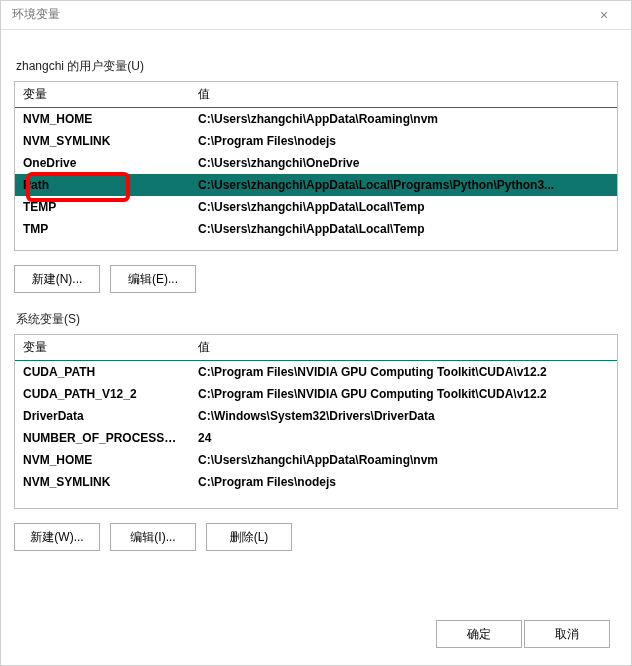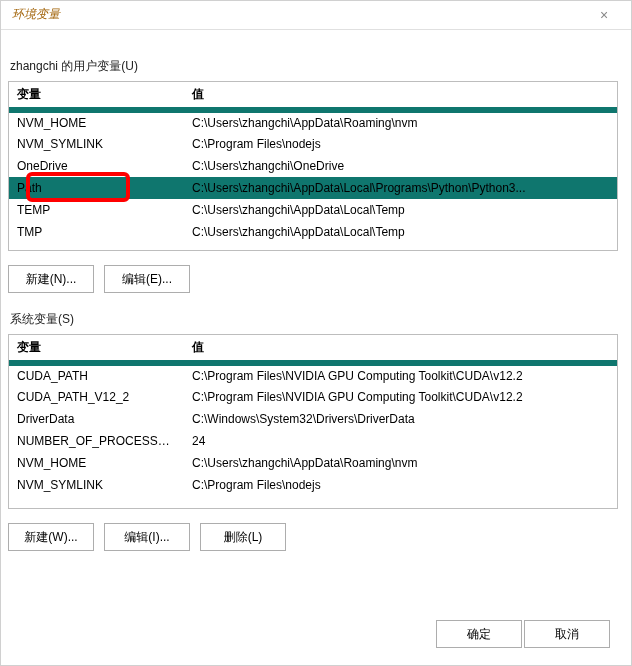"环境变量" .titlebar .title { color: #a16207 -> #737373; font-style: italic -> none }
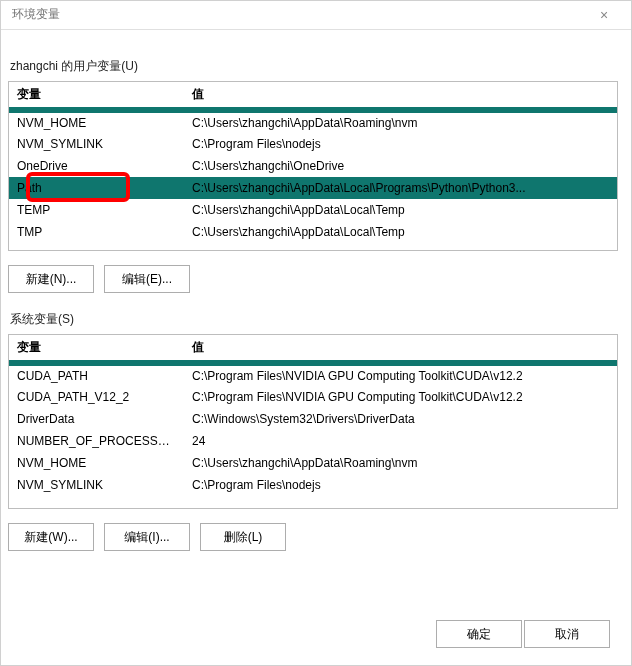"zhangchi 的用户变量(U)" .content { padding: 10px 14px 10px 8px -> 10px 14px 10px 14px }
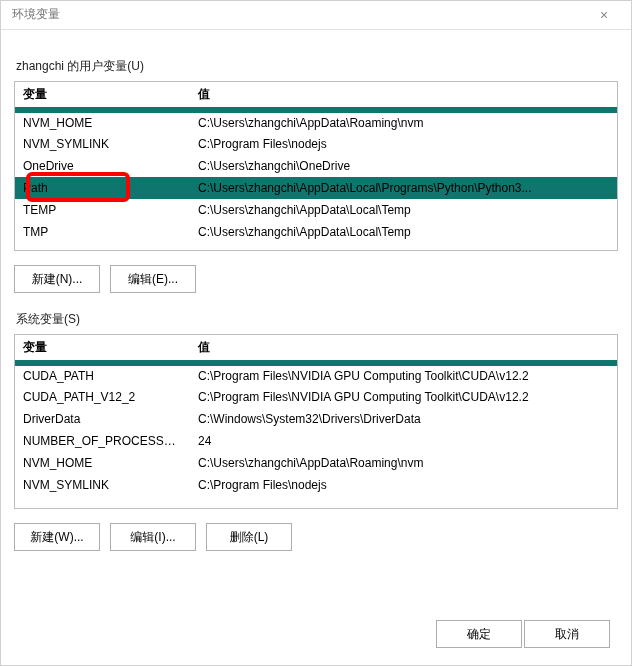"变量" table.vars th { border-bottom: 6px solid #0f766e -> 1px solid #0f766e; font-weight: bold -> normal }
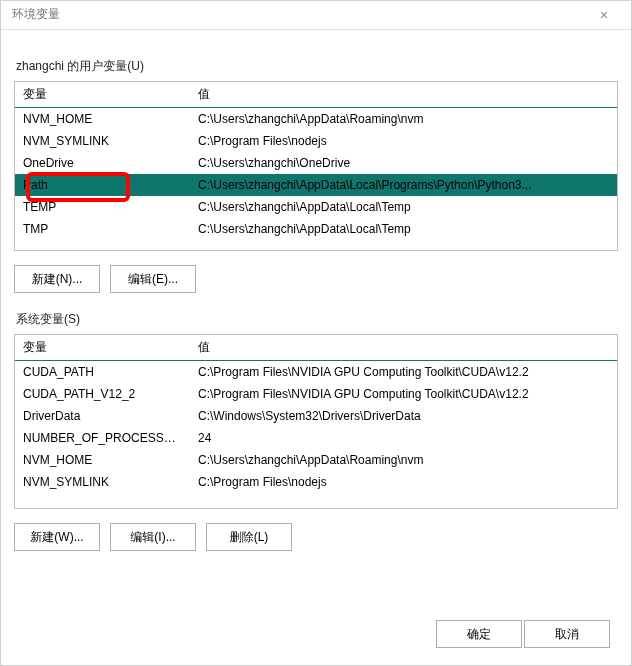"NVM_HOME" table.vars tr.row { font-weight: none -> bold }
